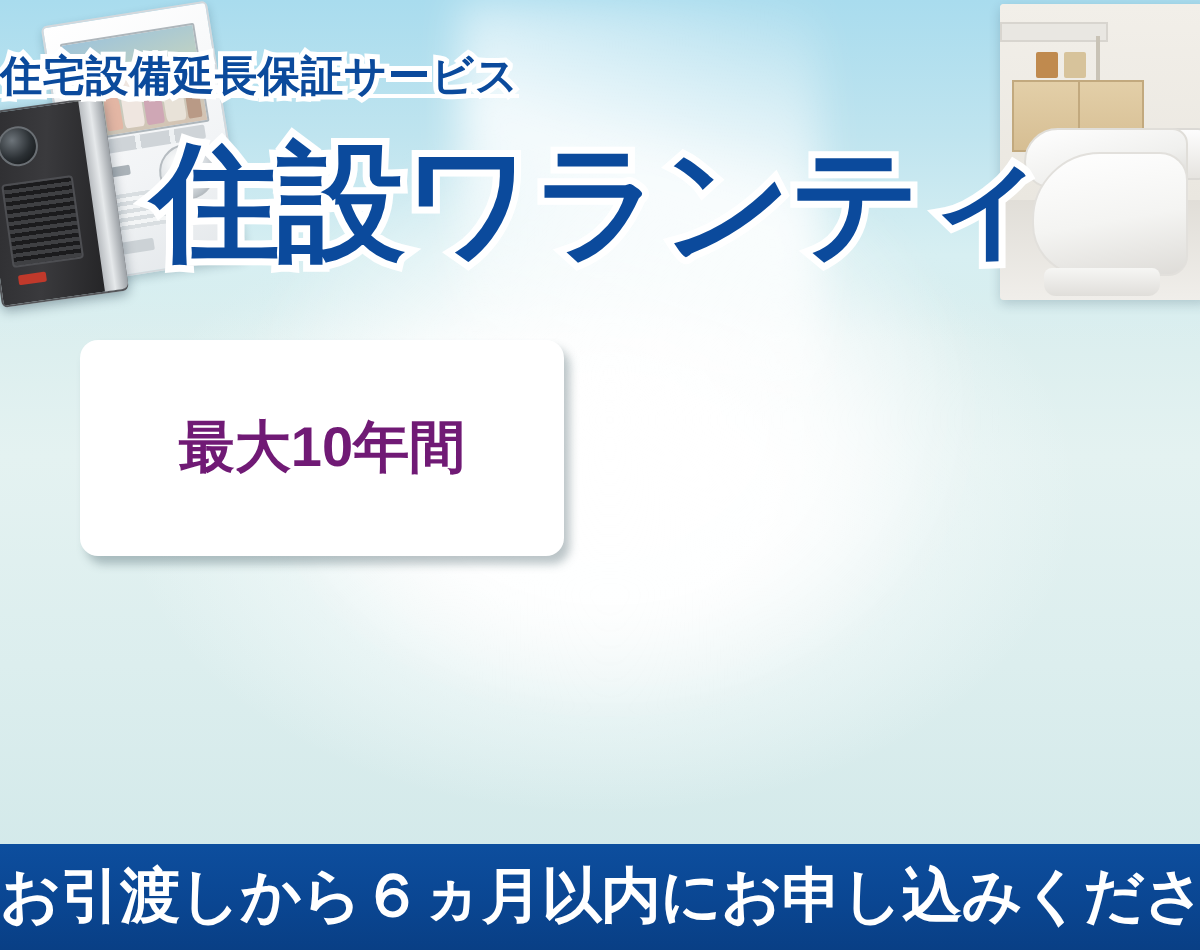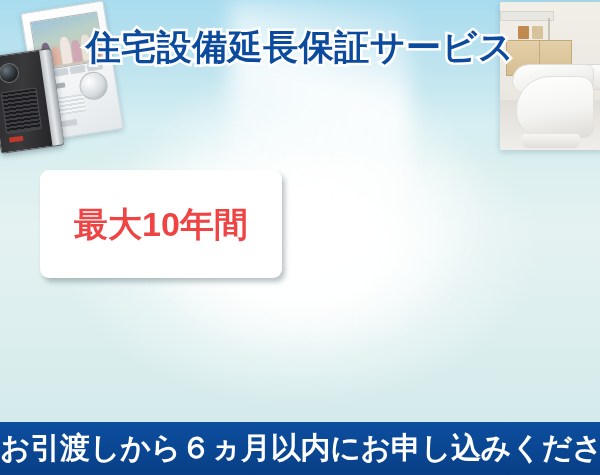"住宅設備延長保証サービス" .subtitle { font-size: 35px -> 21px; text-align: center -> none; text-decoration: none -> underline }
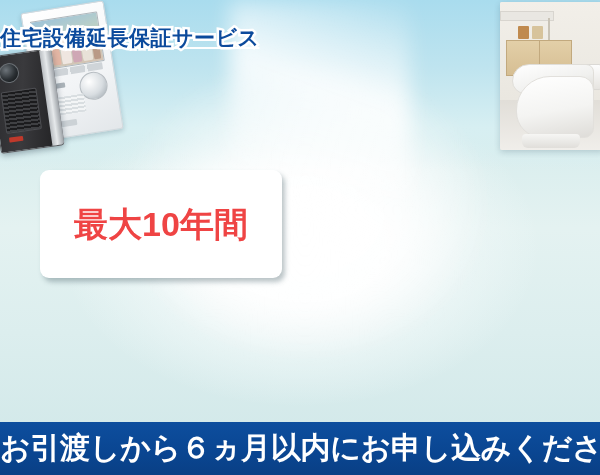"住設ワランティ" div.maintitle { html: none -> <div>住設ワランティ</div> }
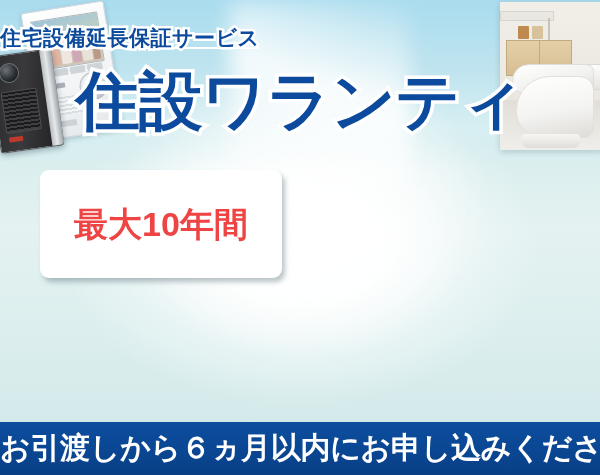"最大10年間" .feature-label { color: #ef4444 -> #701a75; font-size: 34px -> 28px }
